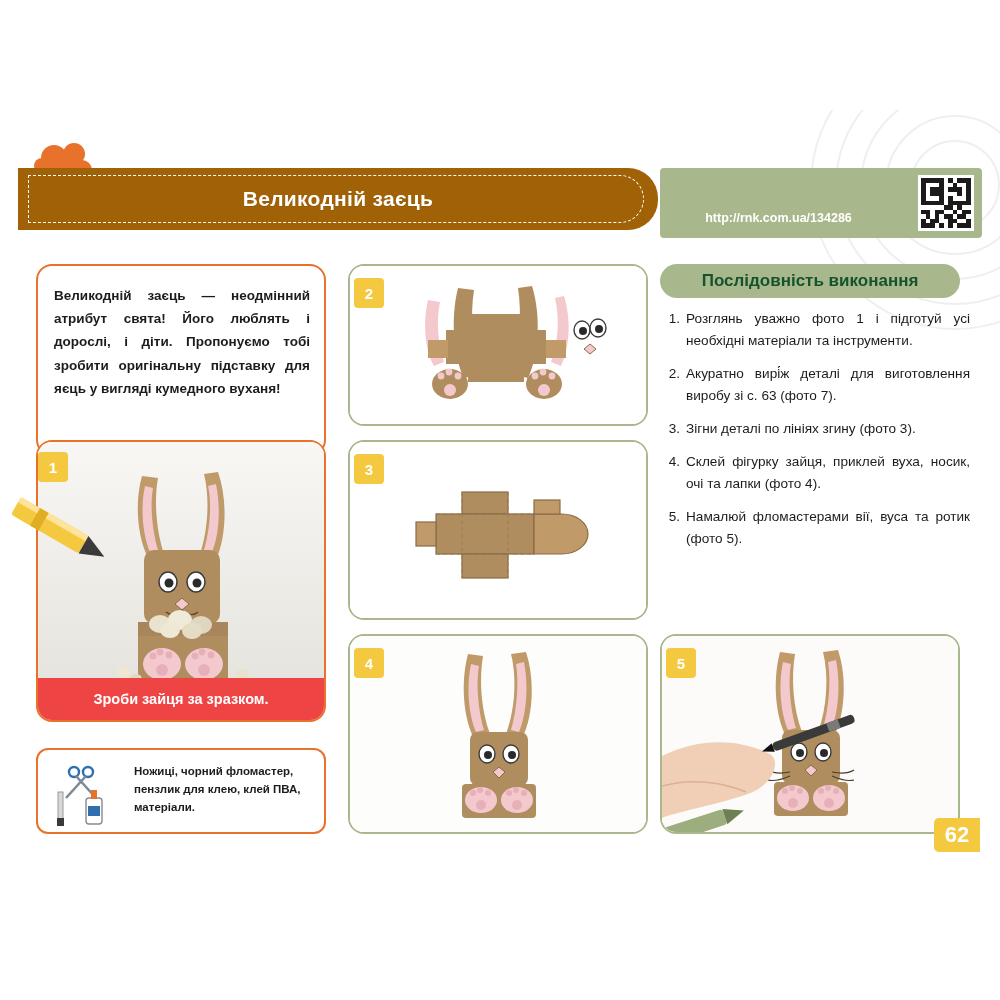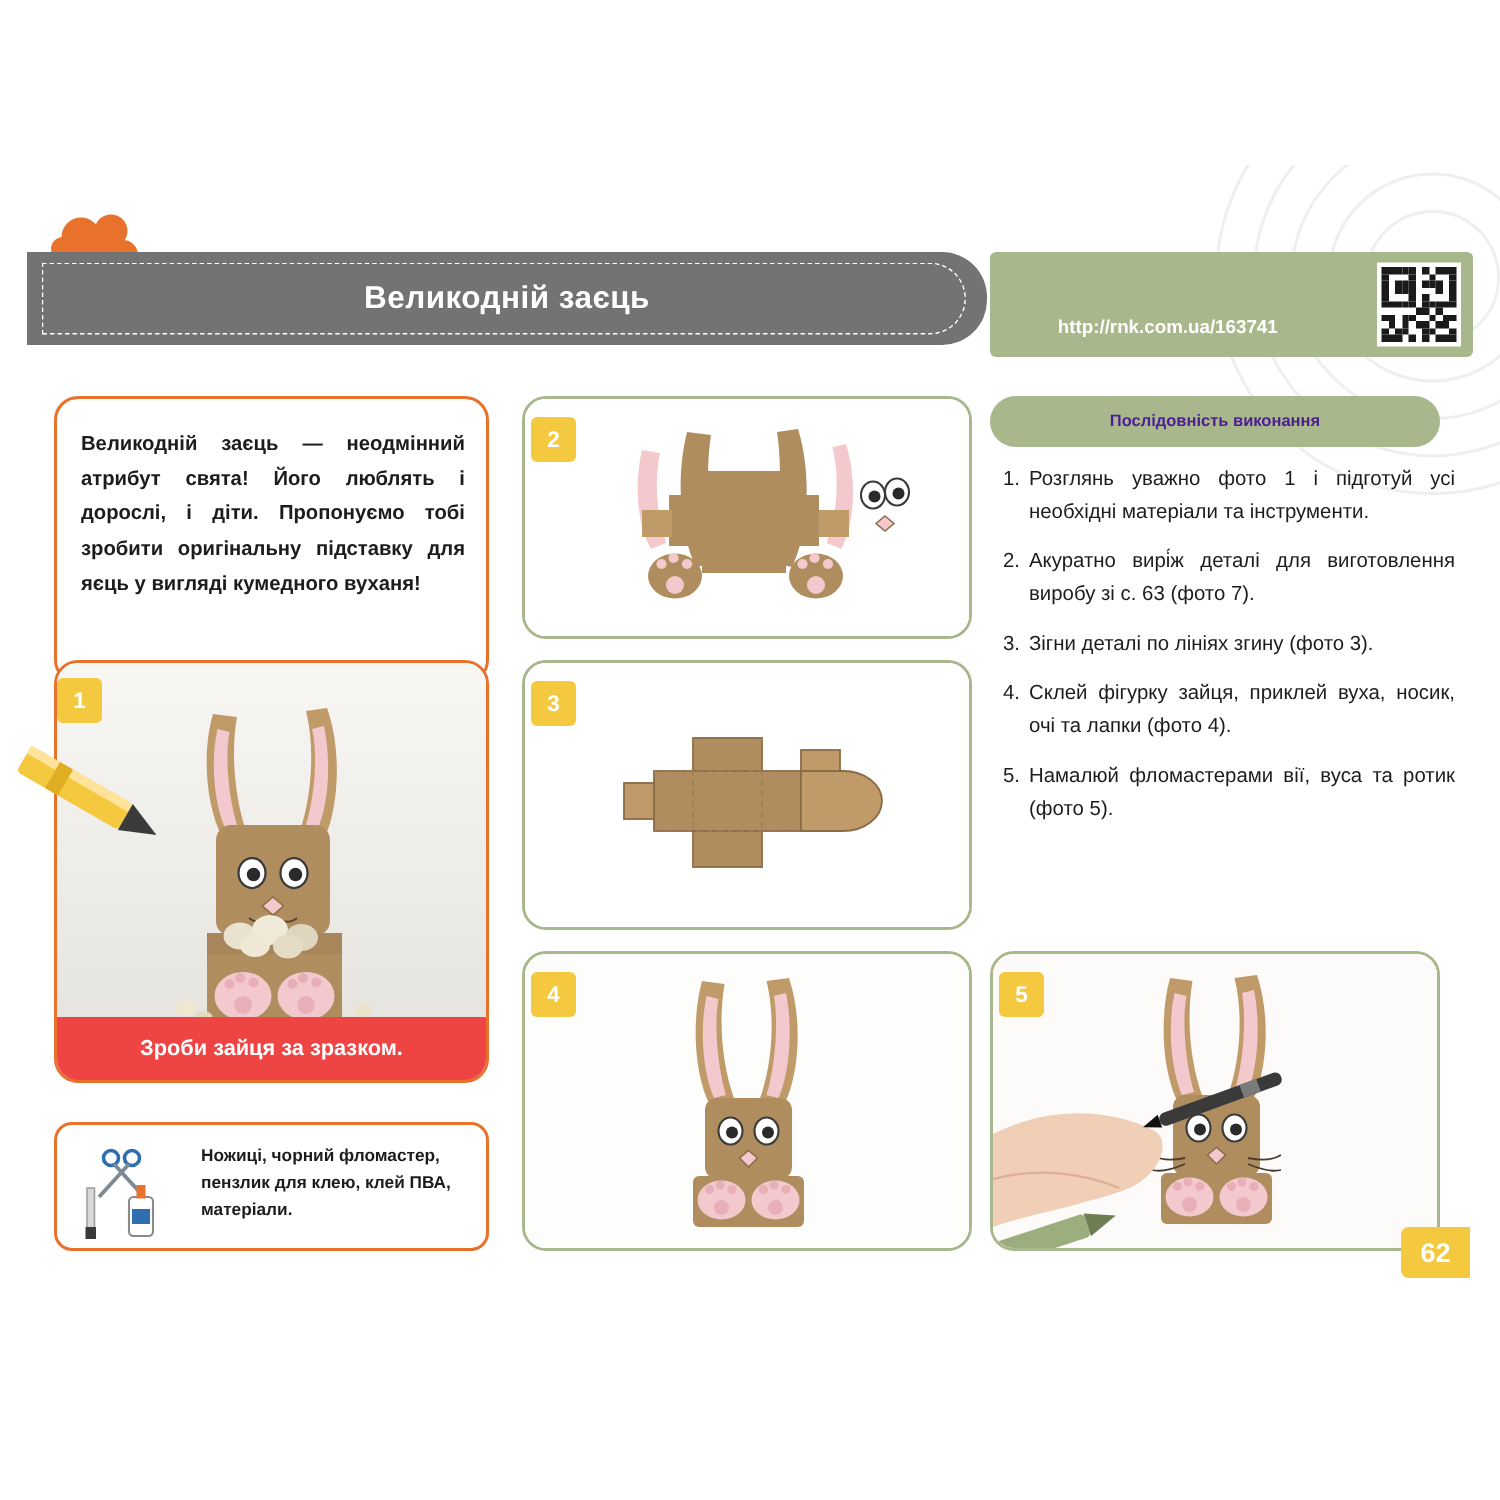"Великодній заєць" .header-band { background: #737373 -> #a16207 }
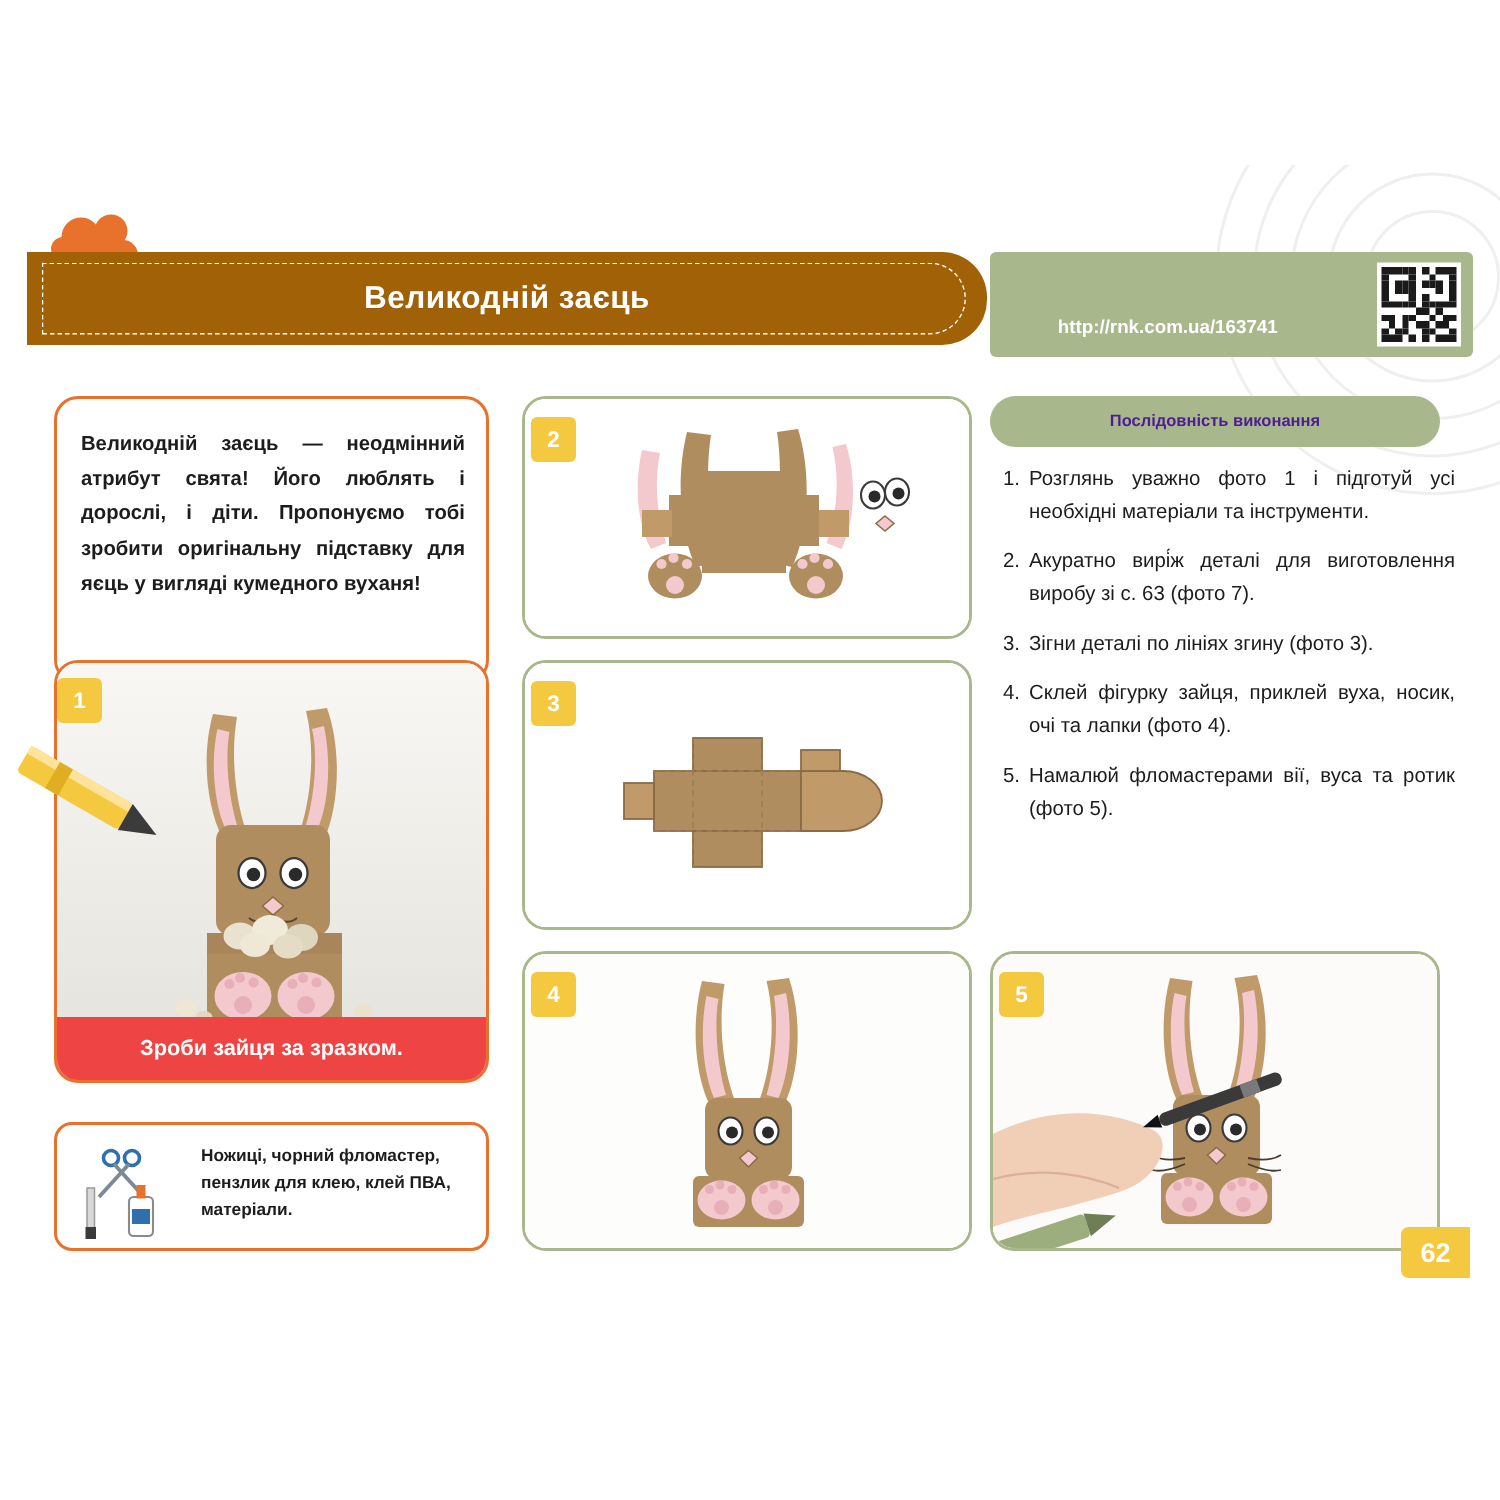"http://rnk.com.ua/163741" div.video-url { text: http://rnk.com.ua/163741 -> http://rnk.com.ua/134286 }
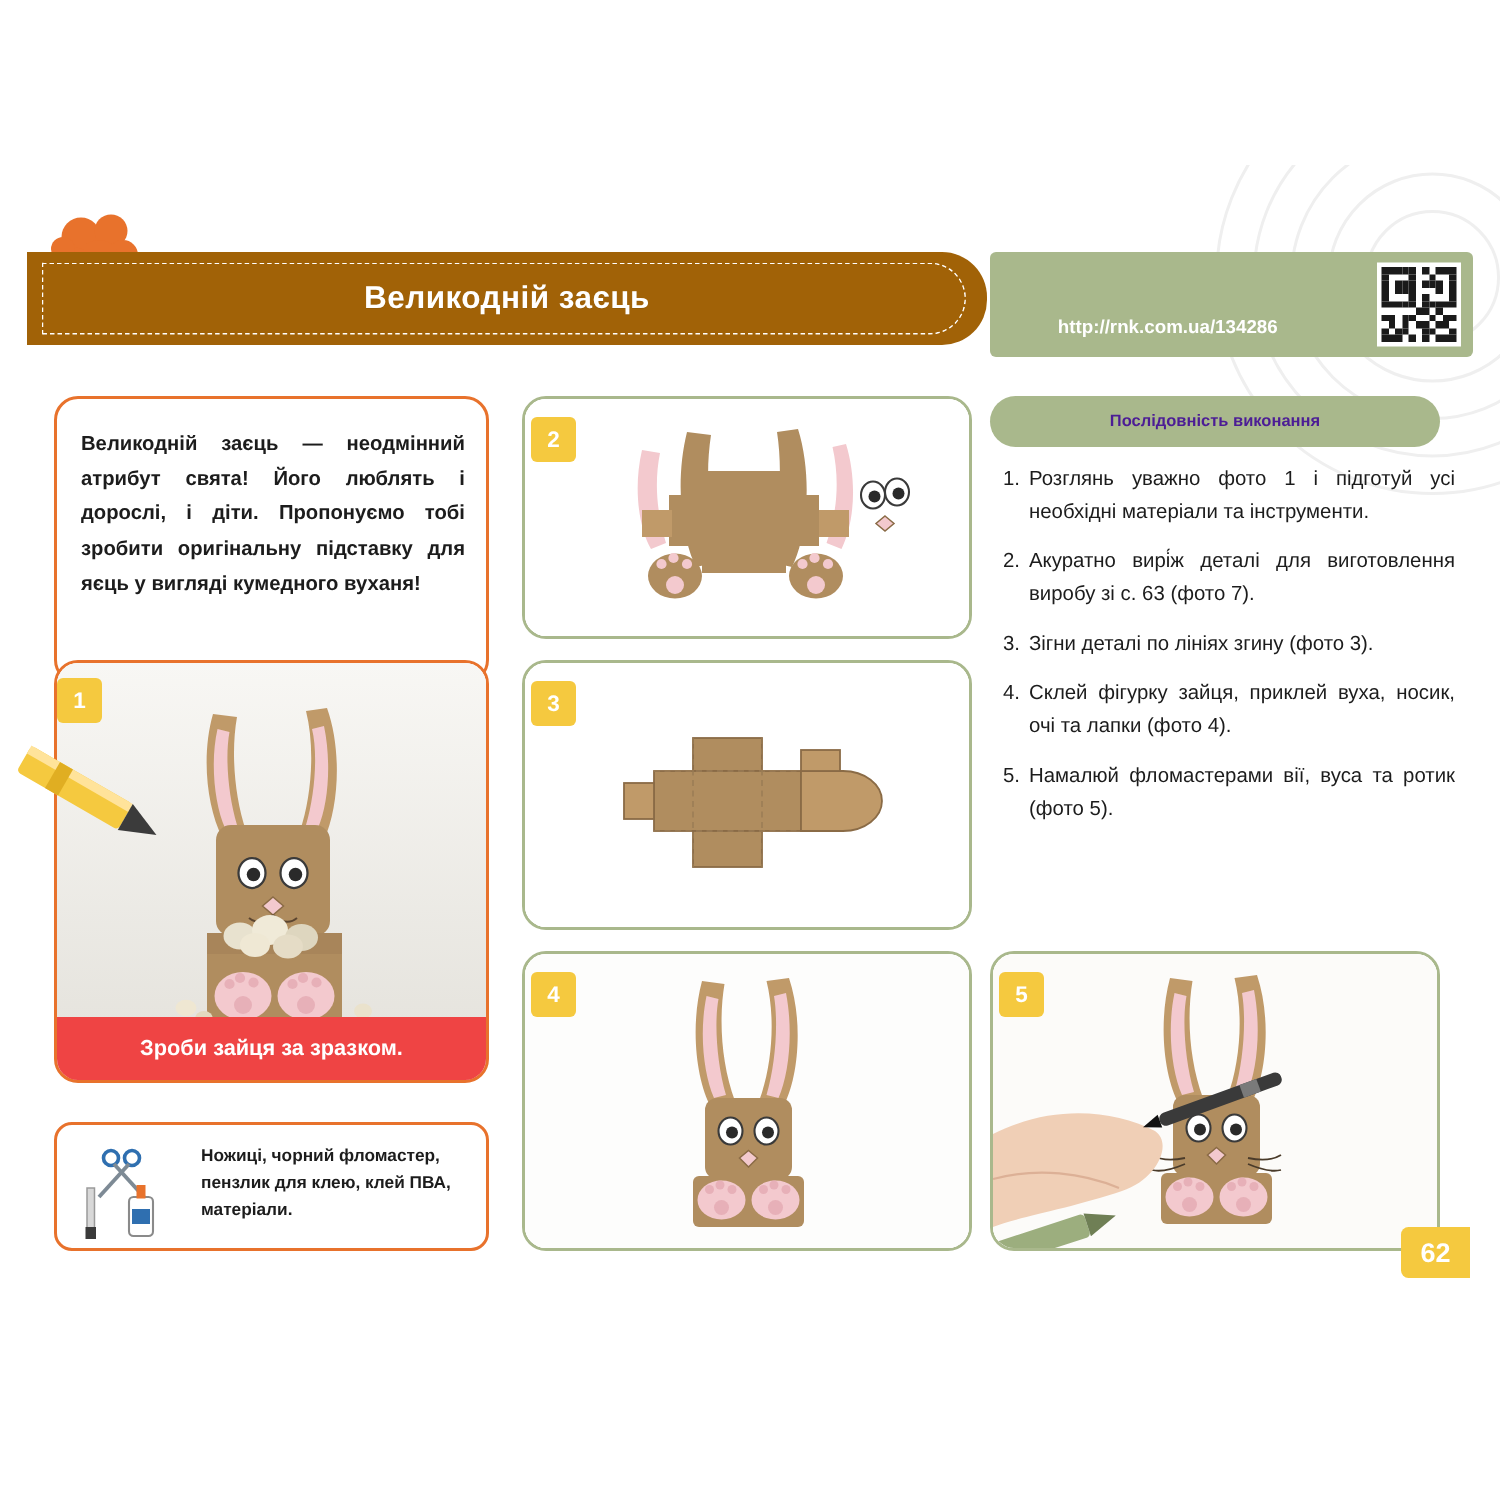"Послідовність виконання" .steps-header { color: #4c1d95 -> #14532d; font-size: 11px -> 17px }
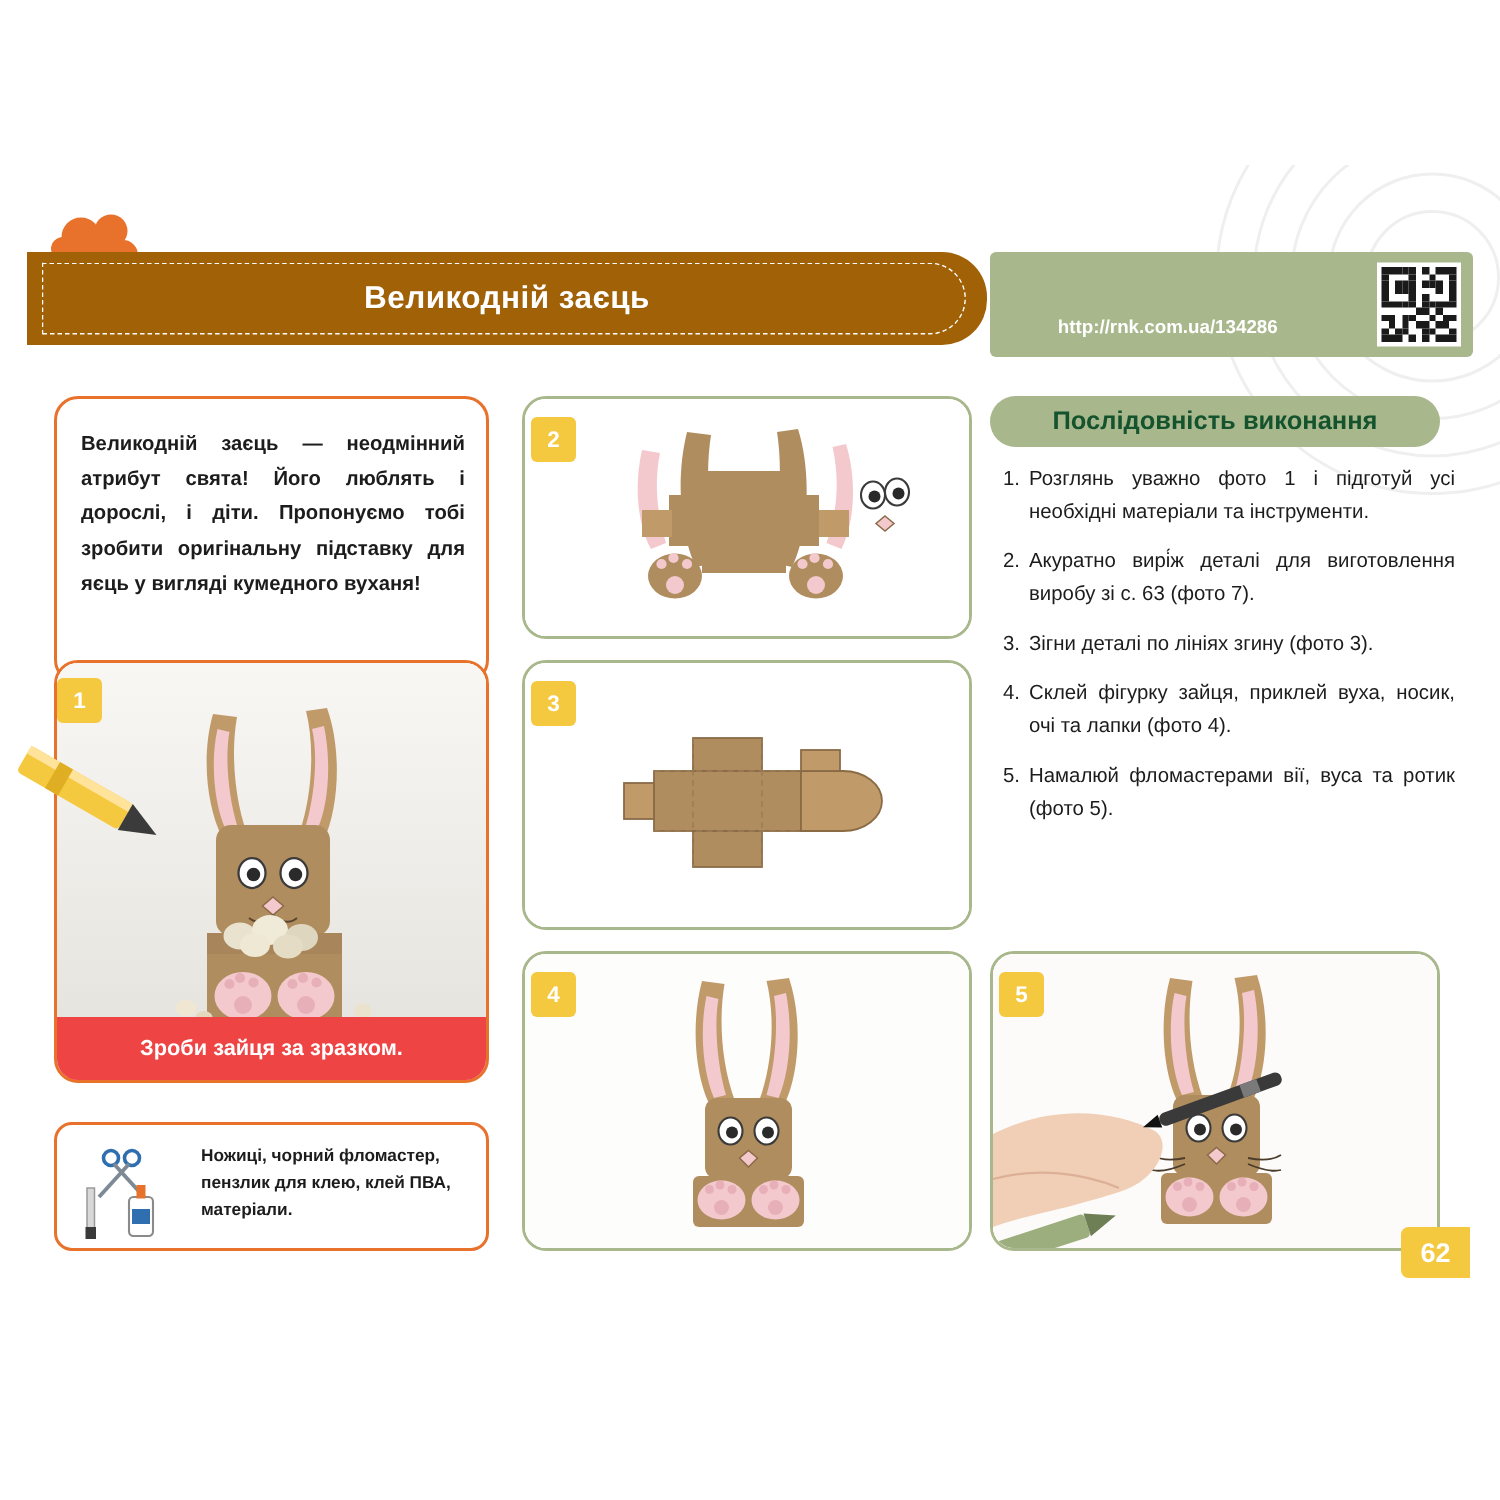"62" .page-num { font-size: 18px -> 22px }
